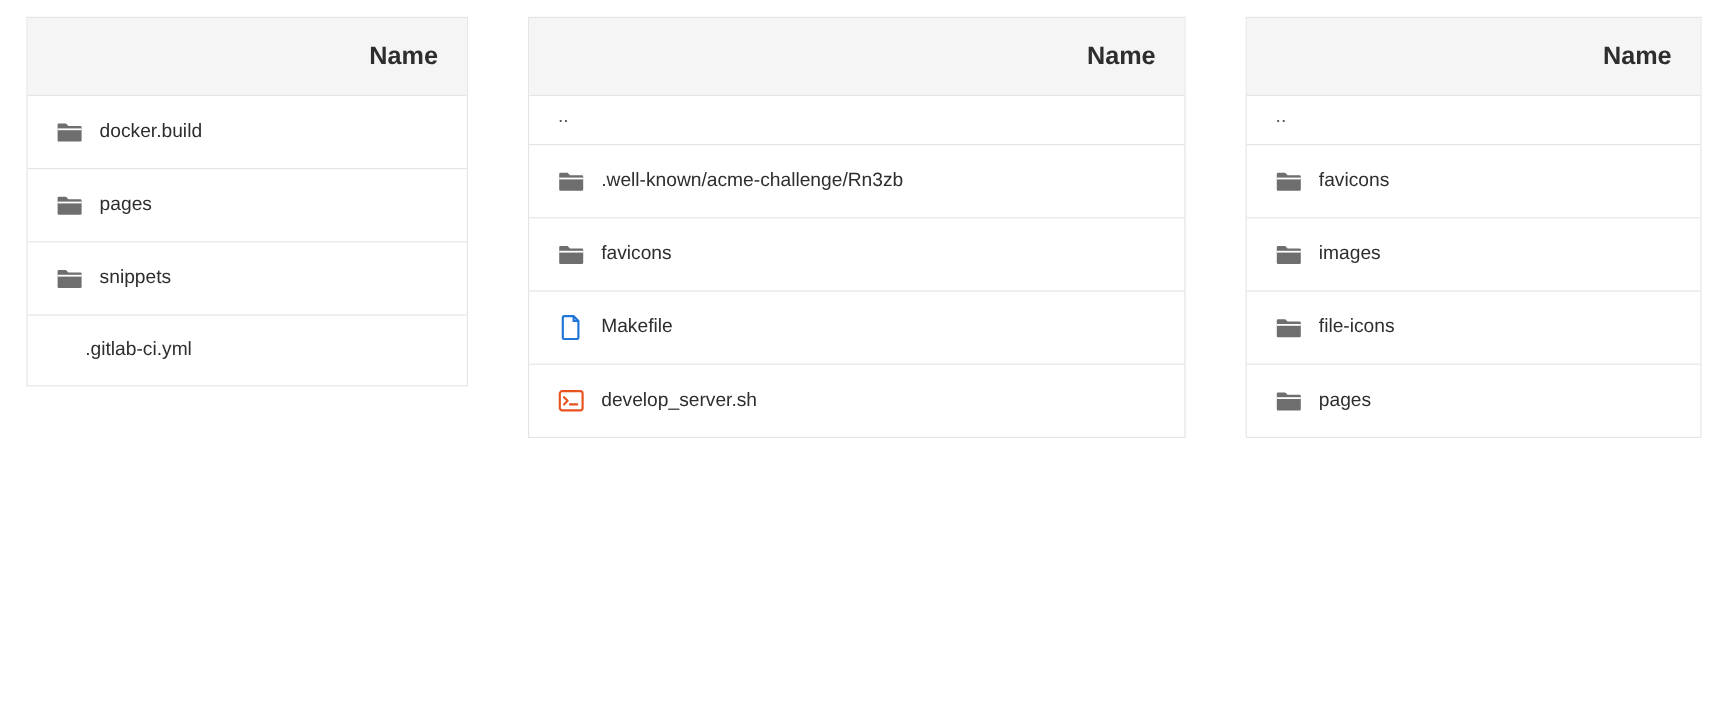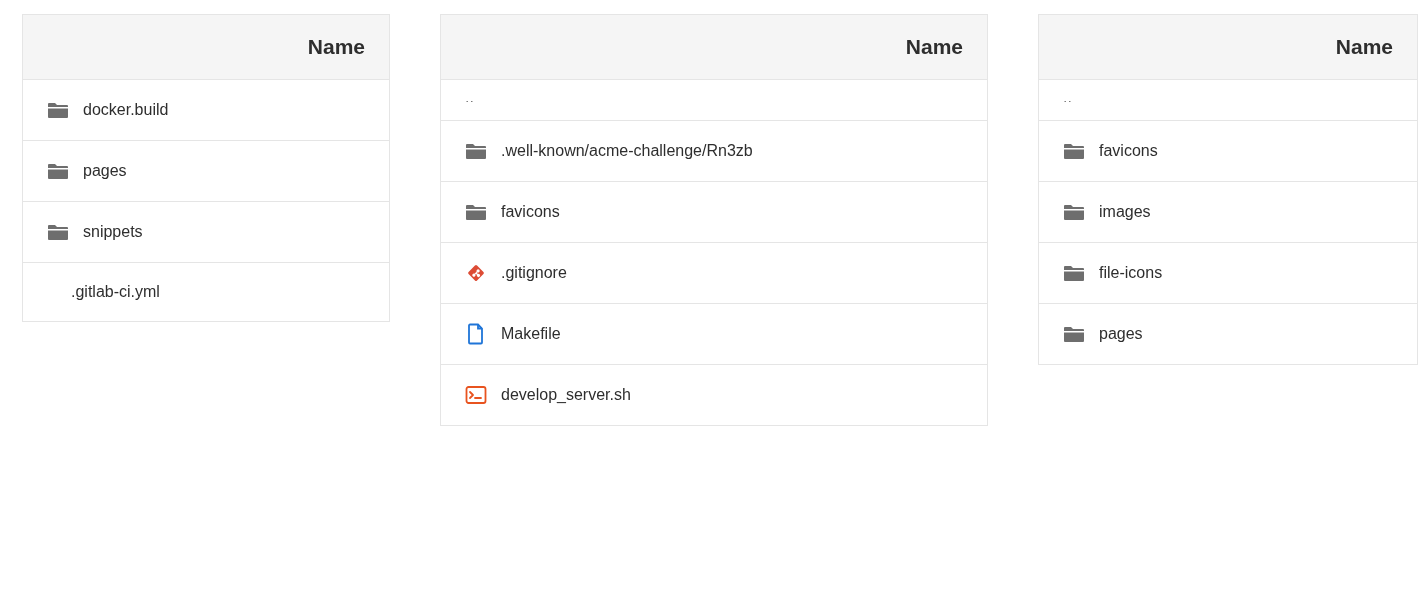".gitignore" div.file-row { html: <div> <span> <svg> <g> <rect></rect> <circle></circle> <circle></circle> <circle></circle> <line></line> <line></line> </g> </svg> </span> <span>.gitignore</span> </div> -> none }
